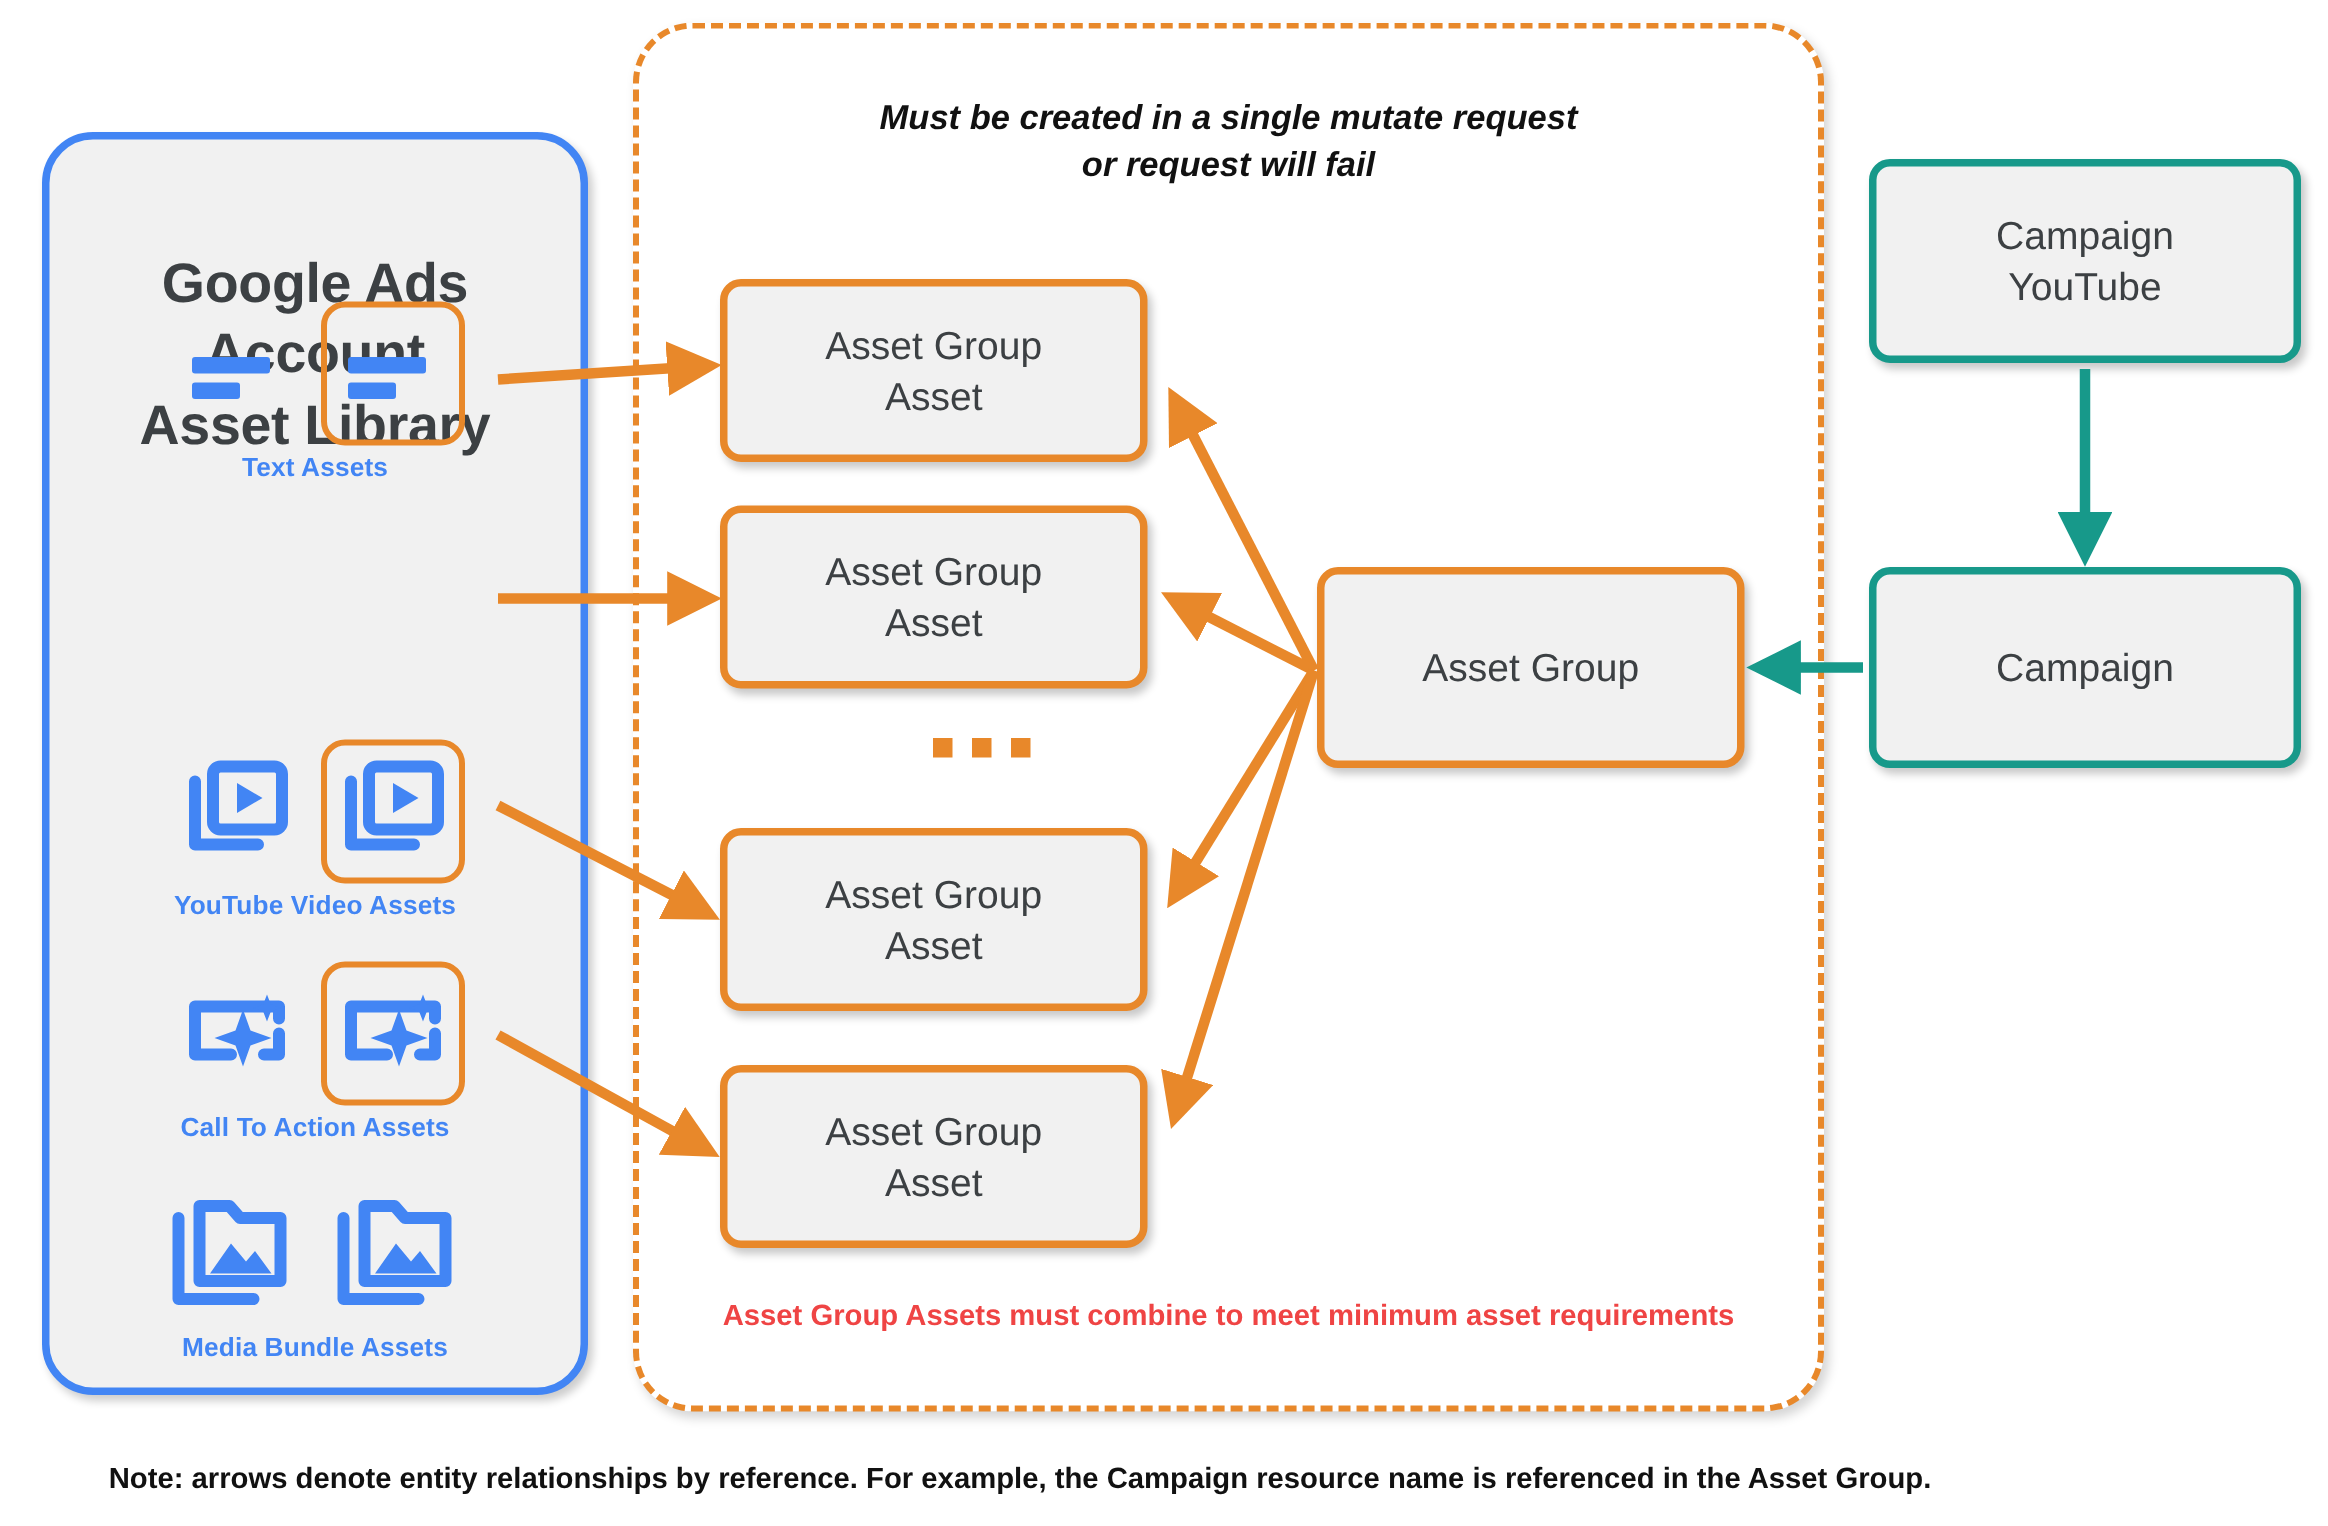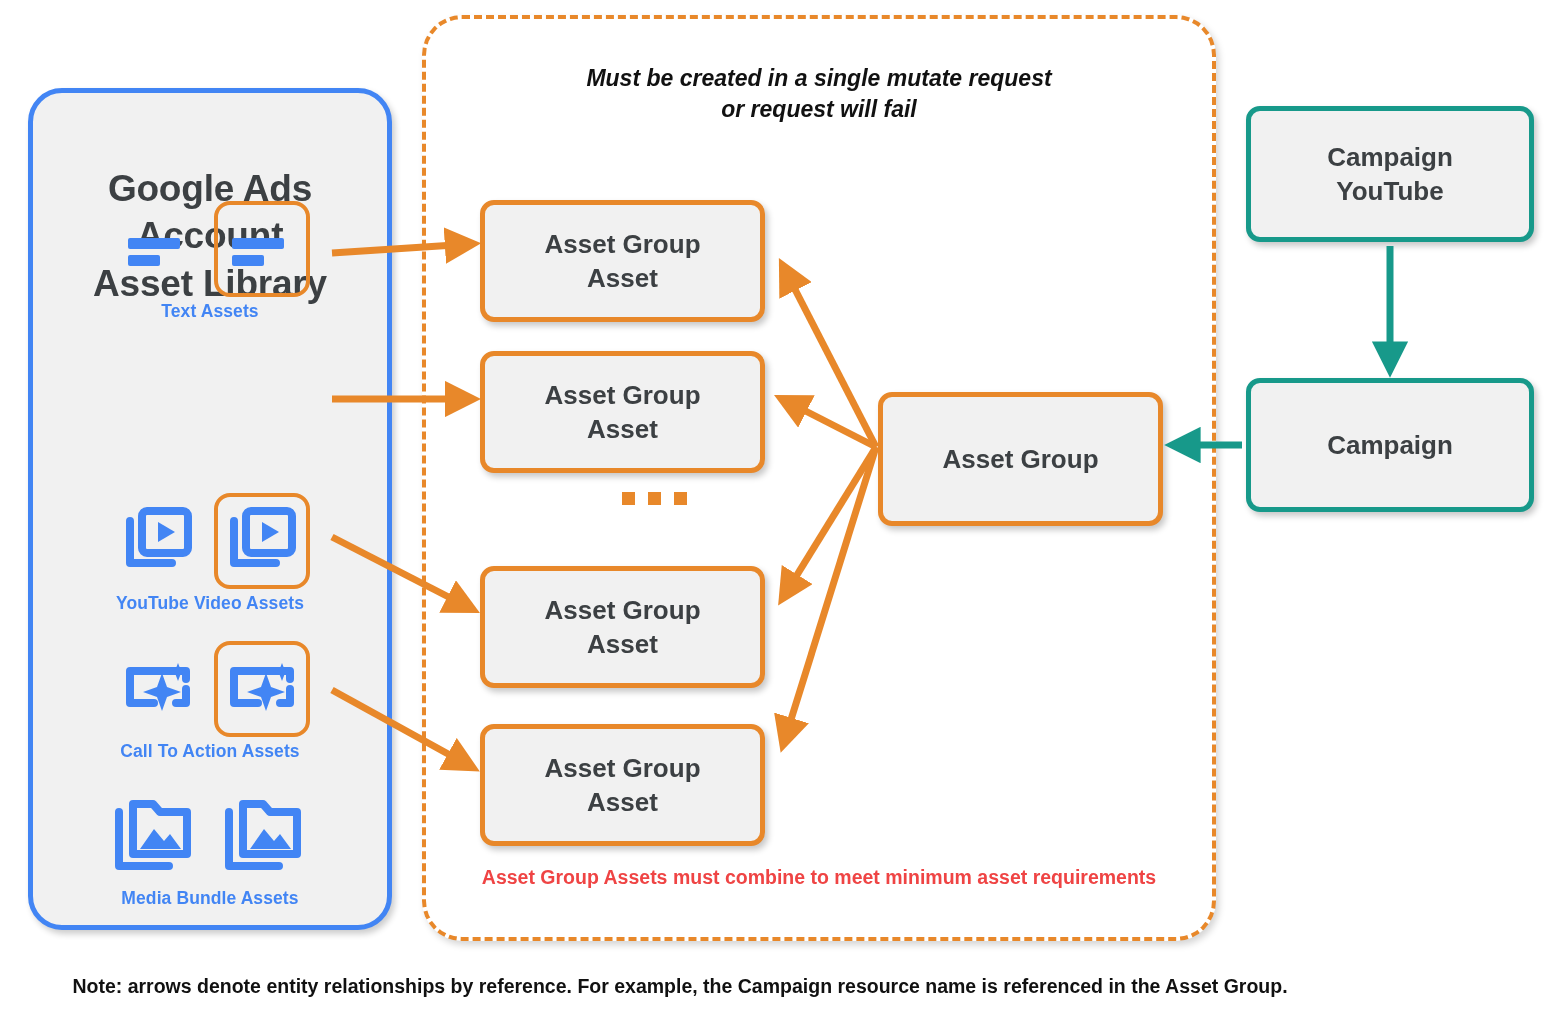"Campaign" .node { font-weight: bold -> none }
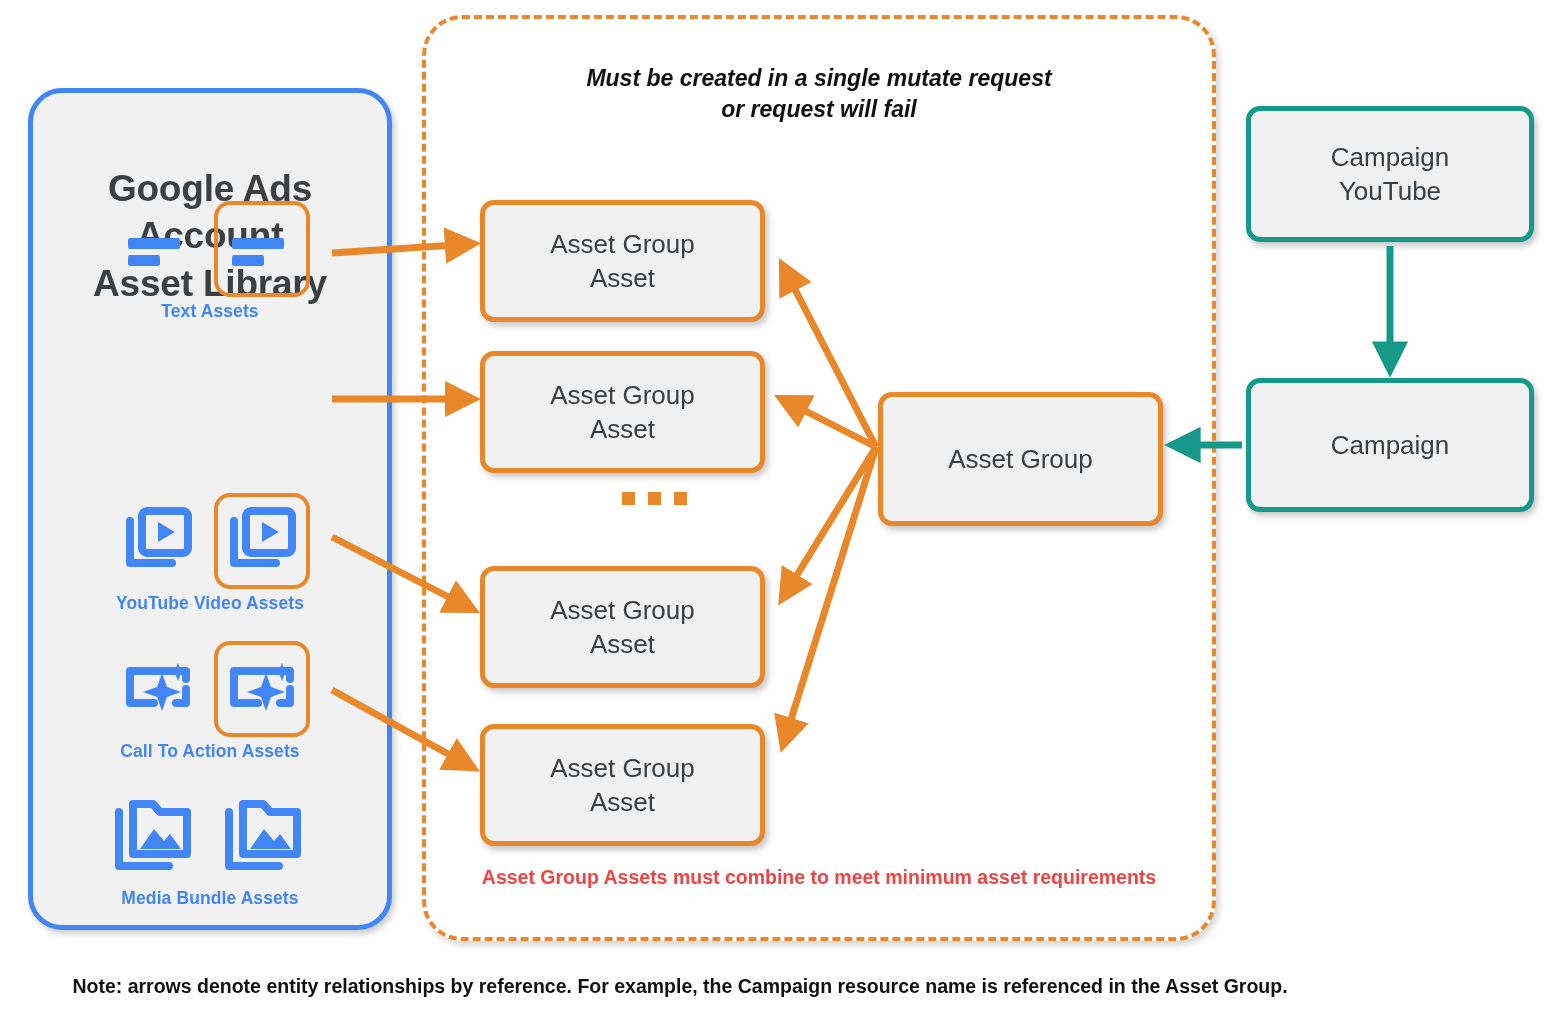"Asset Group" .node.orange { margin-top: 14px -> none }
